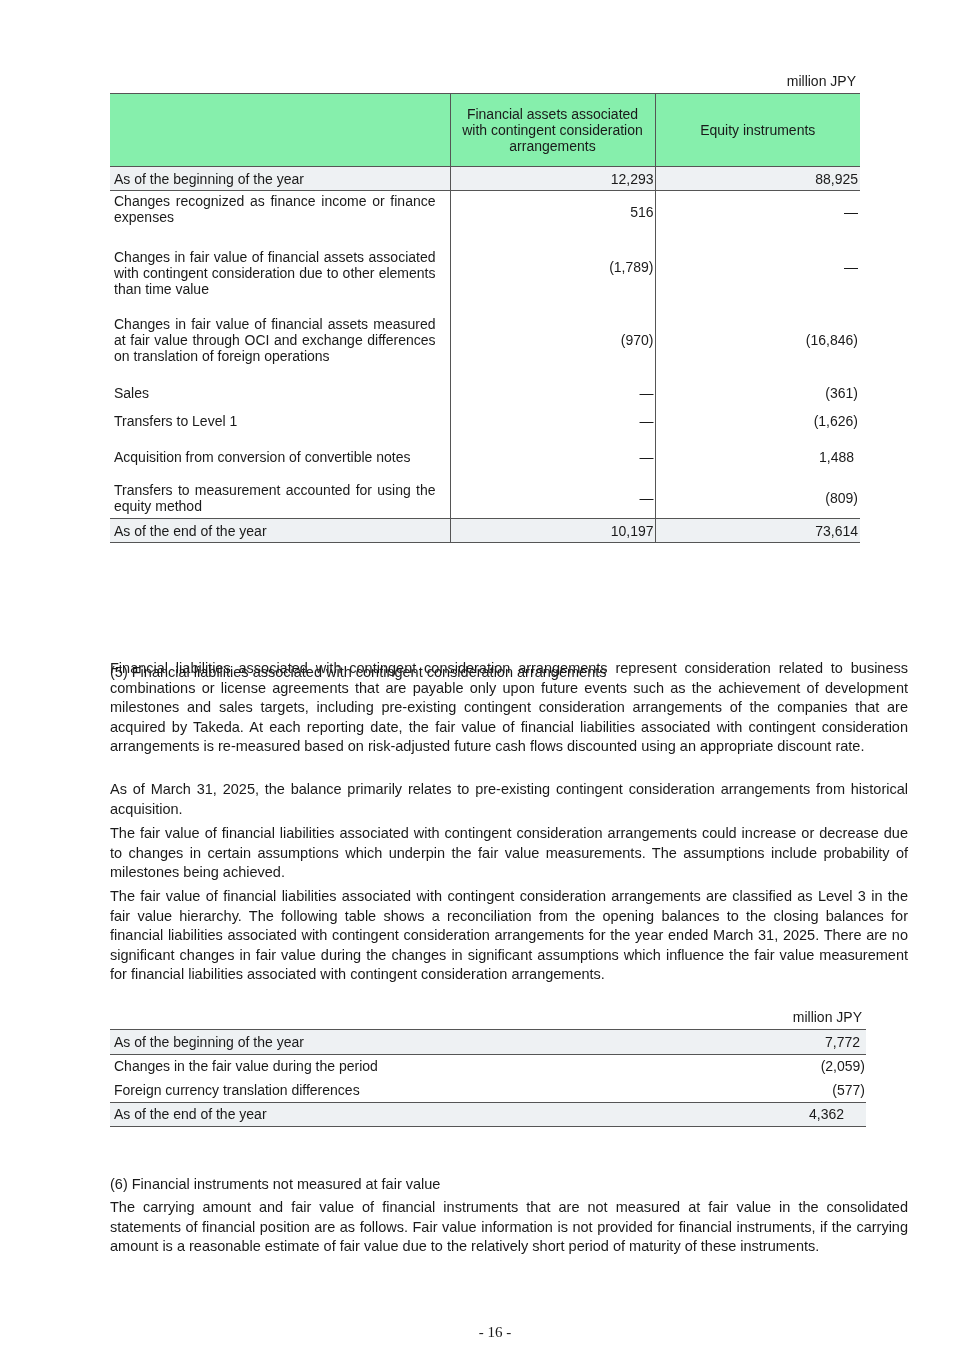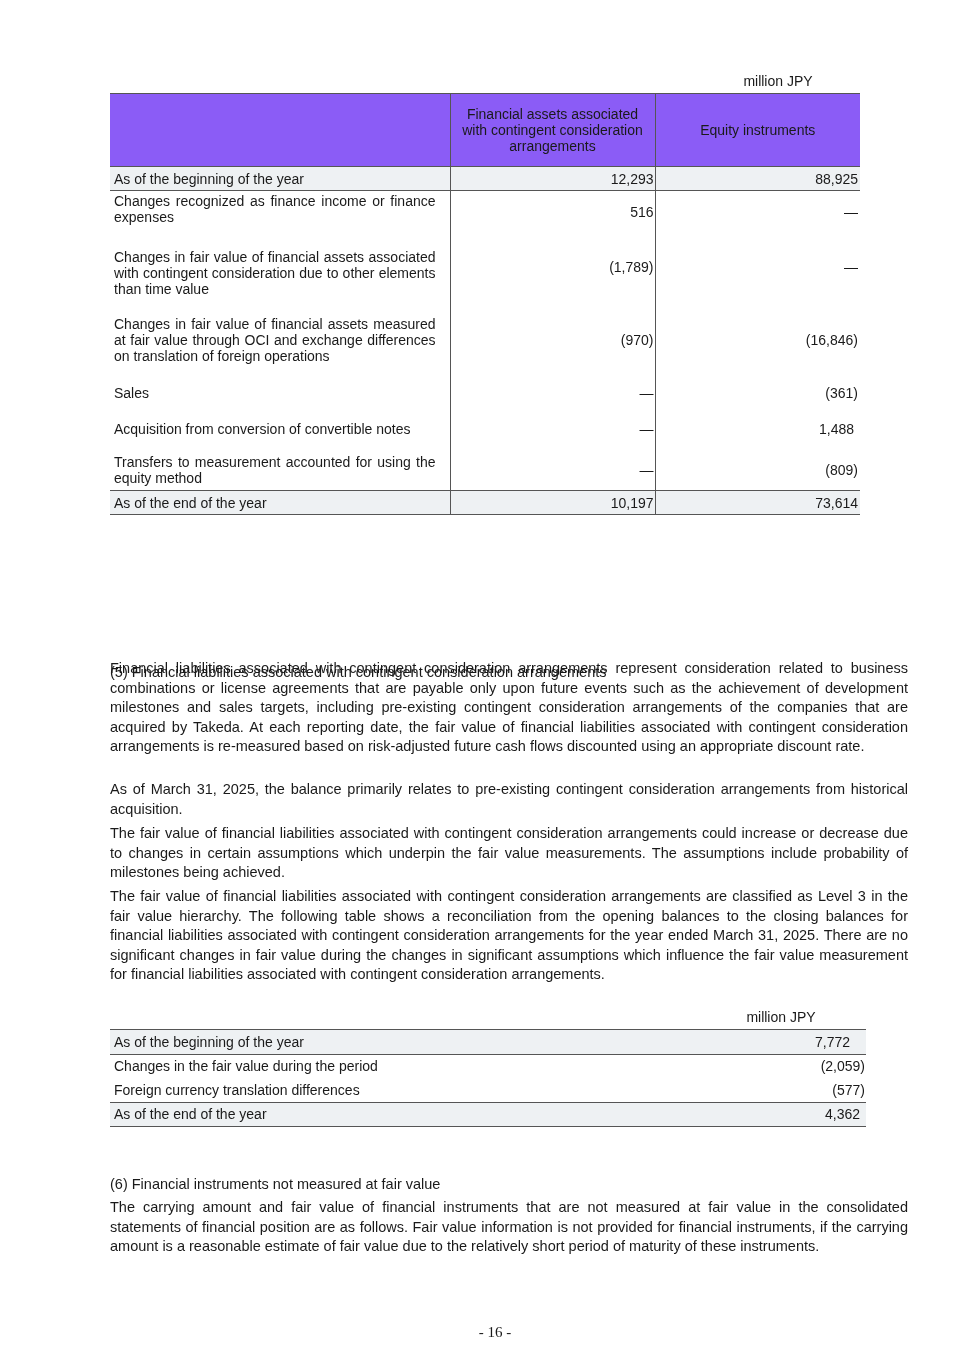"million JPY" .unit { text-align: center -> right }
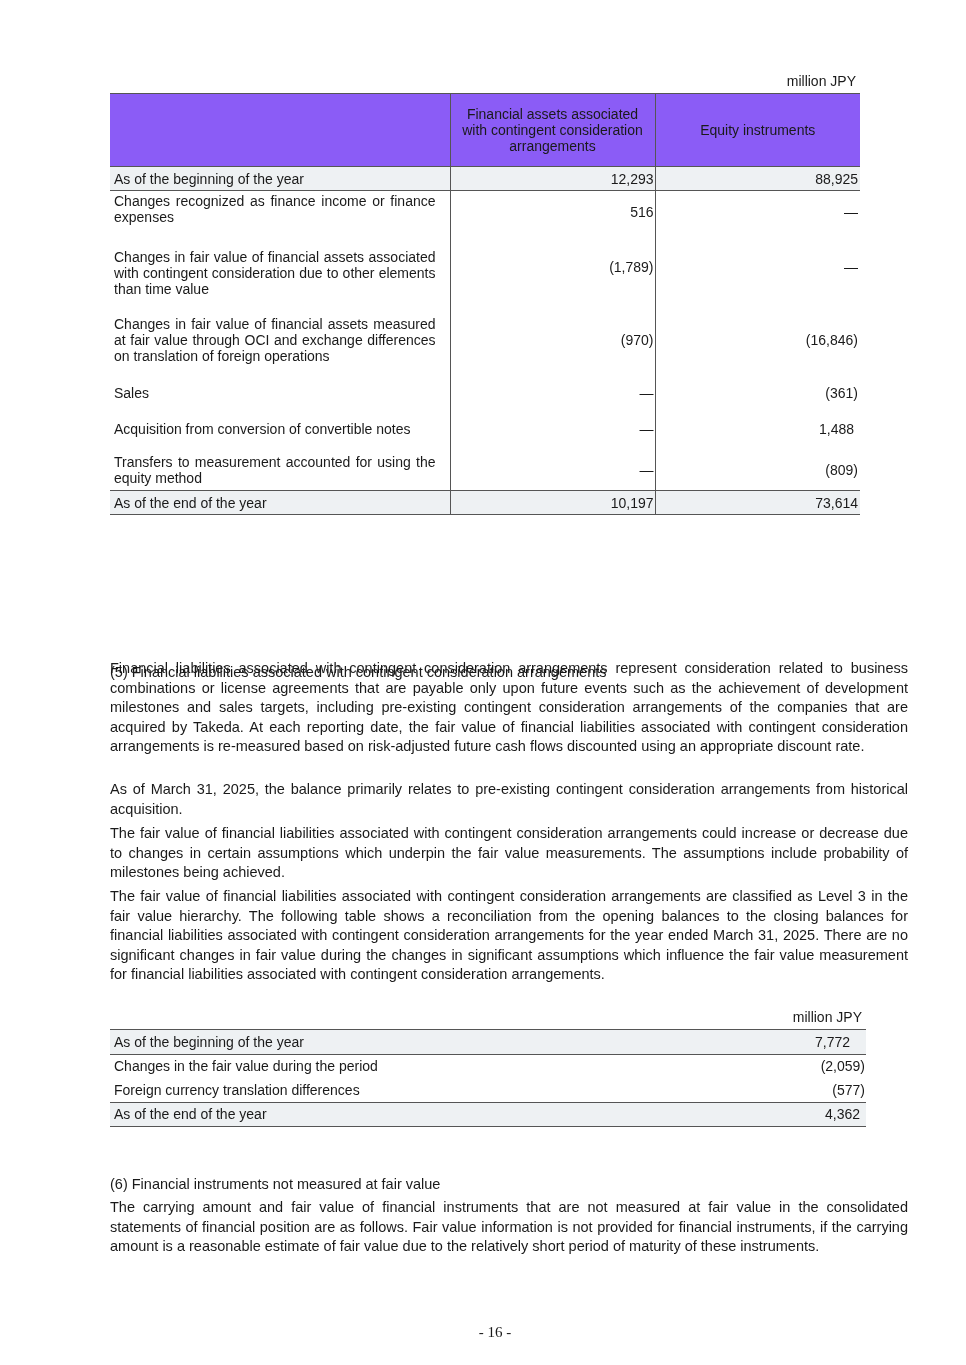"Financial assets associated with" #t1 thead th { background: #8b5cf6 -> #86efac }
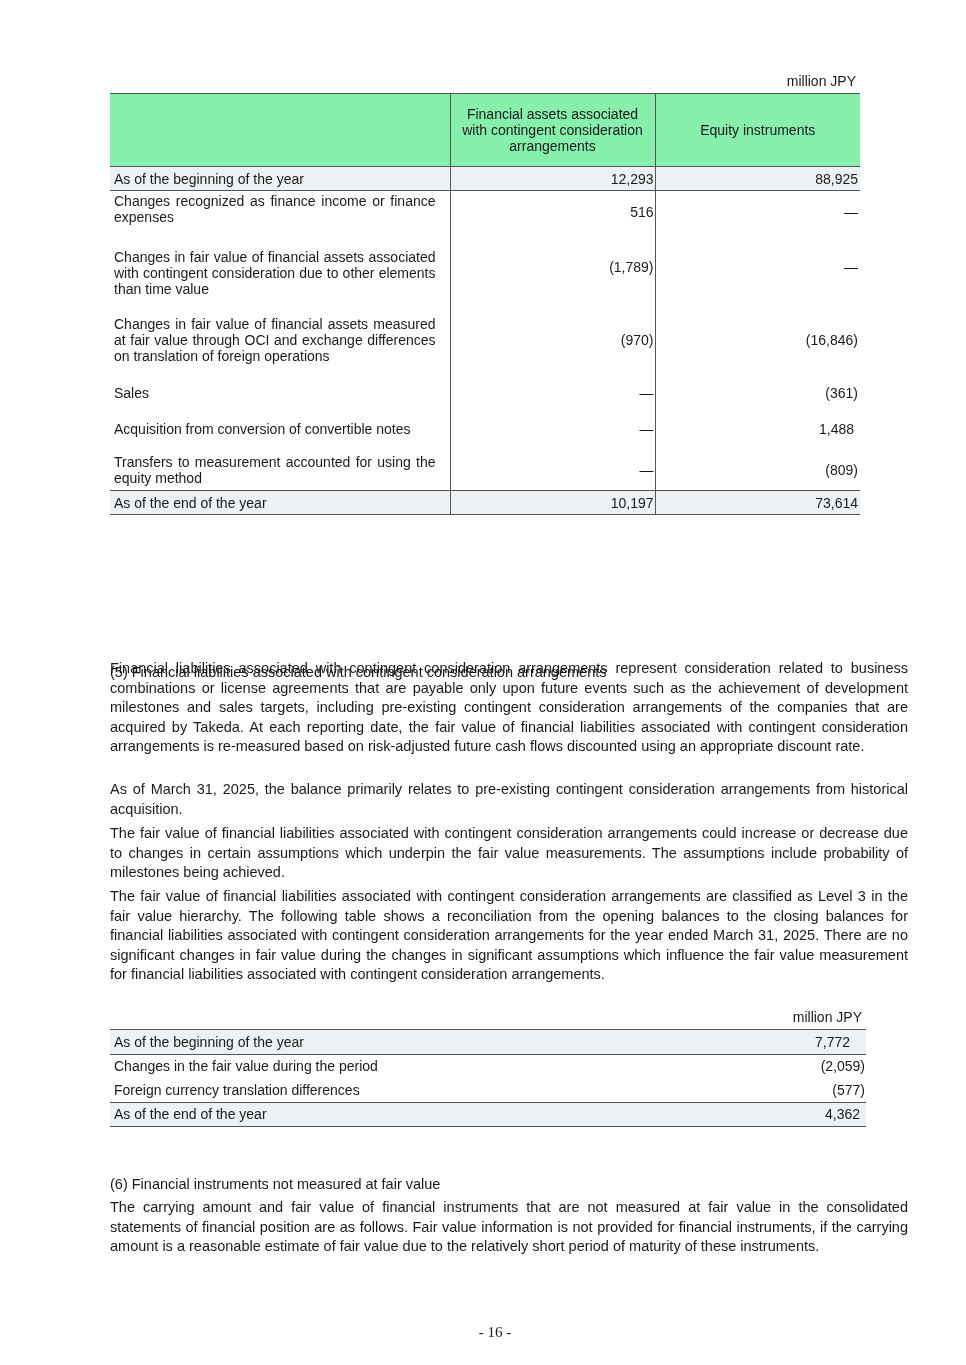"Transfers to Level 1" tr { html: none -> <tr> <td>Transfers to Level 1</td> <td>—</td> <td>(1,626)</td> </tr> }
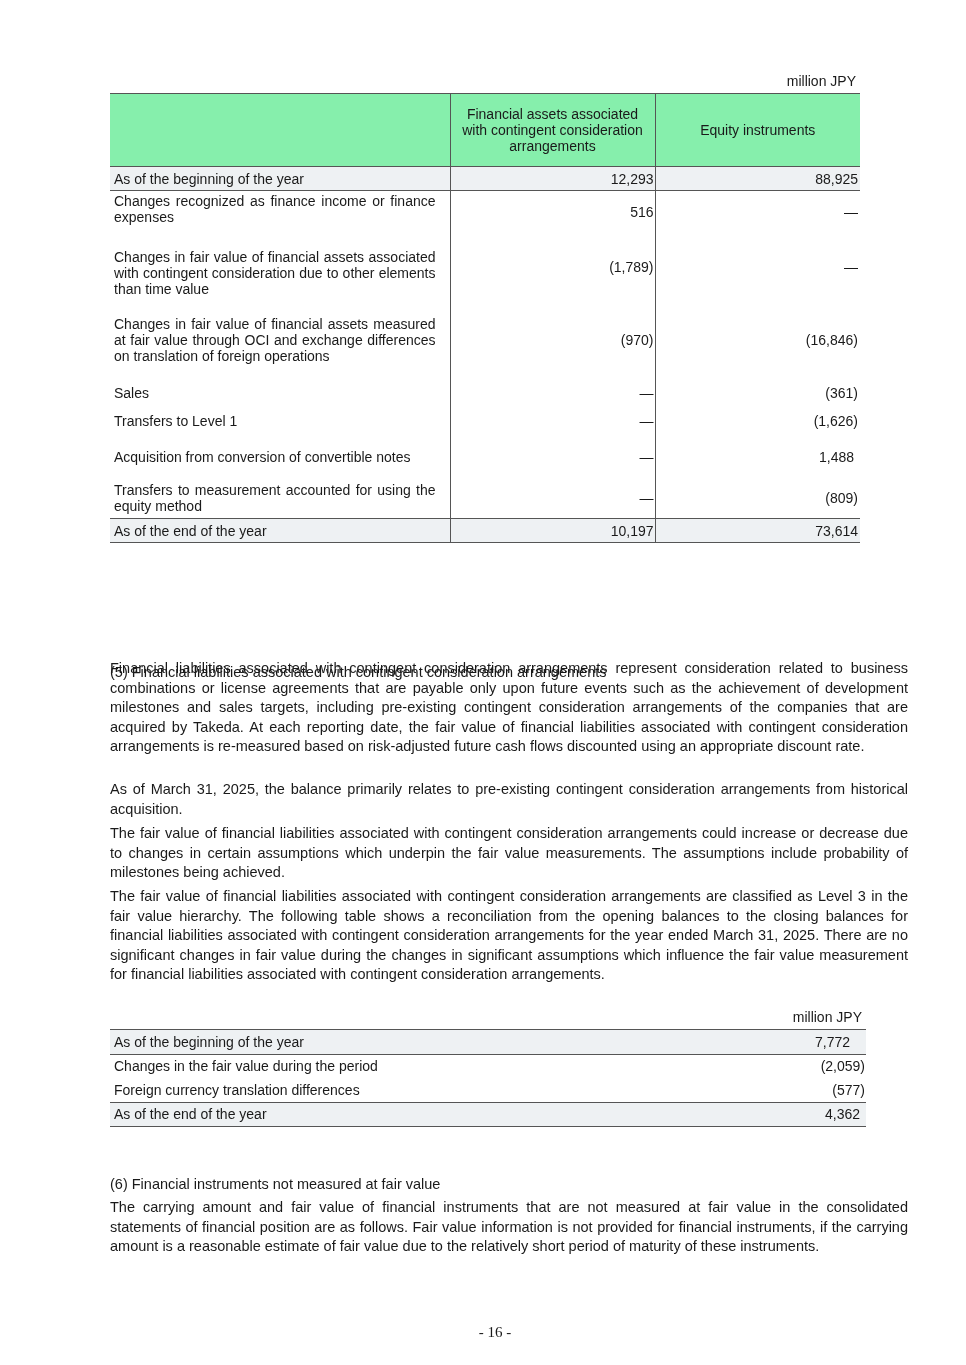"7,772" td.v { padding-right: 16px -> 6px }
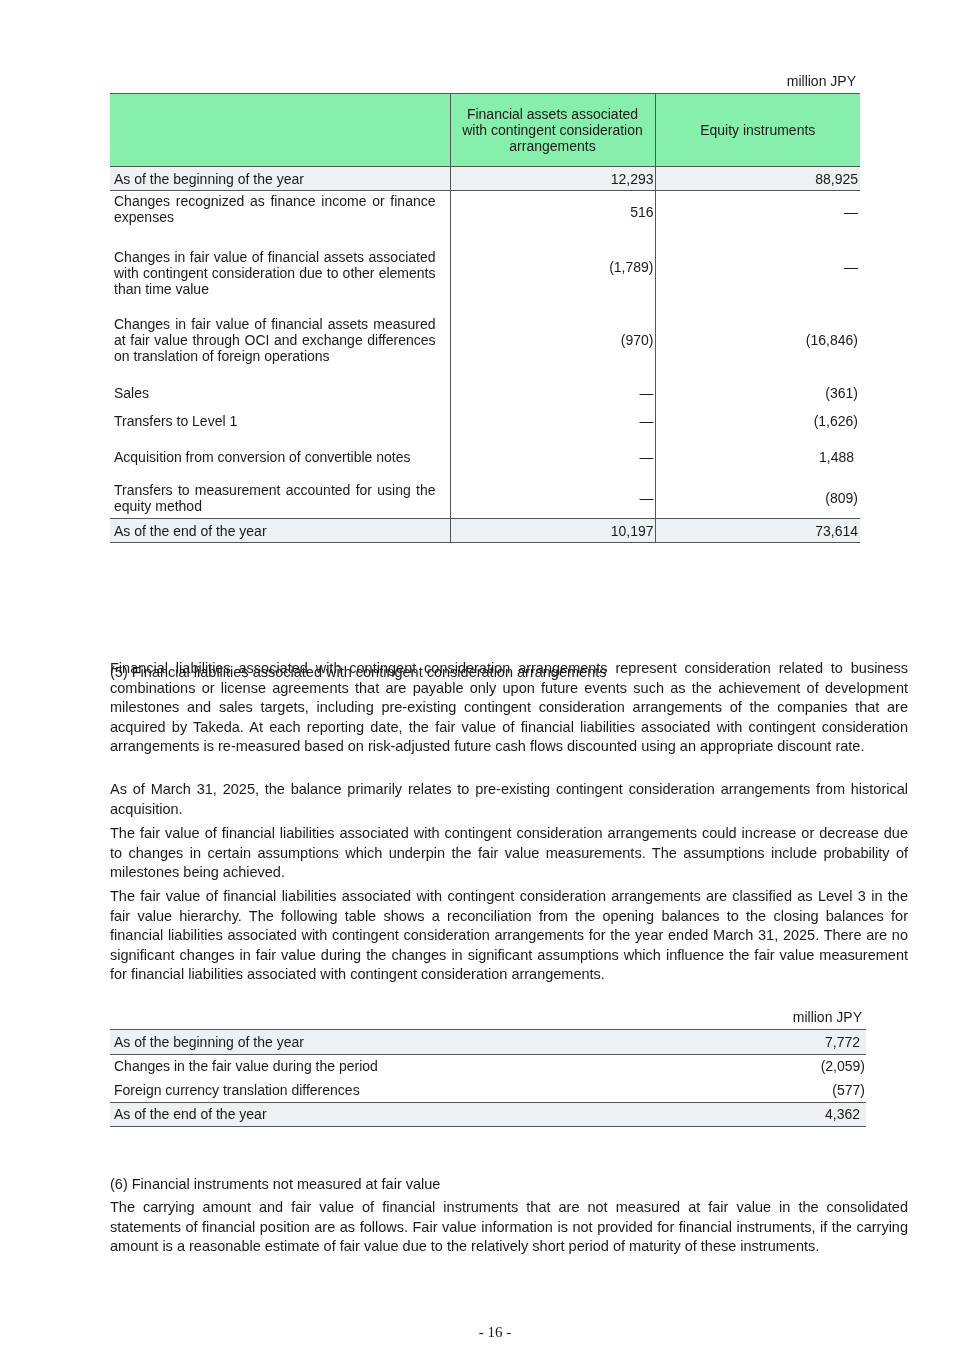"4,362" td.v { padding-right: 6px -> 22px }
